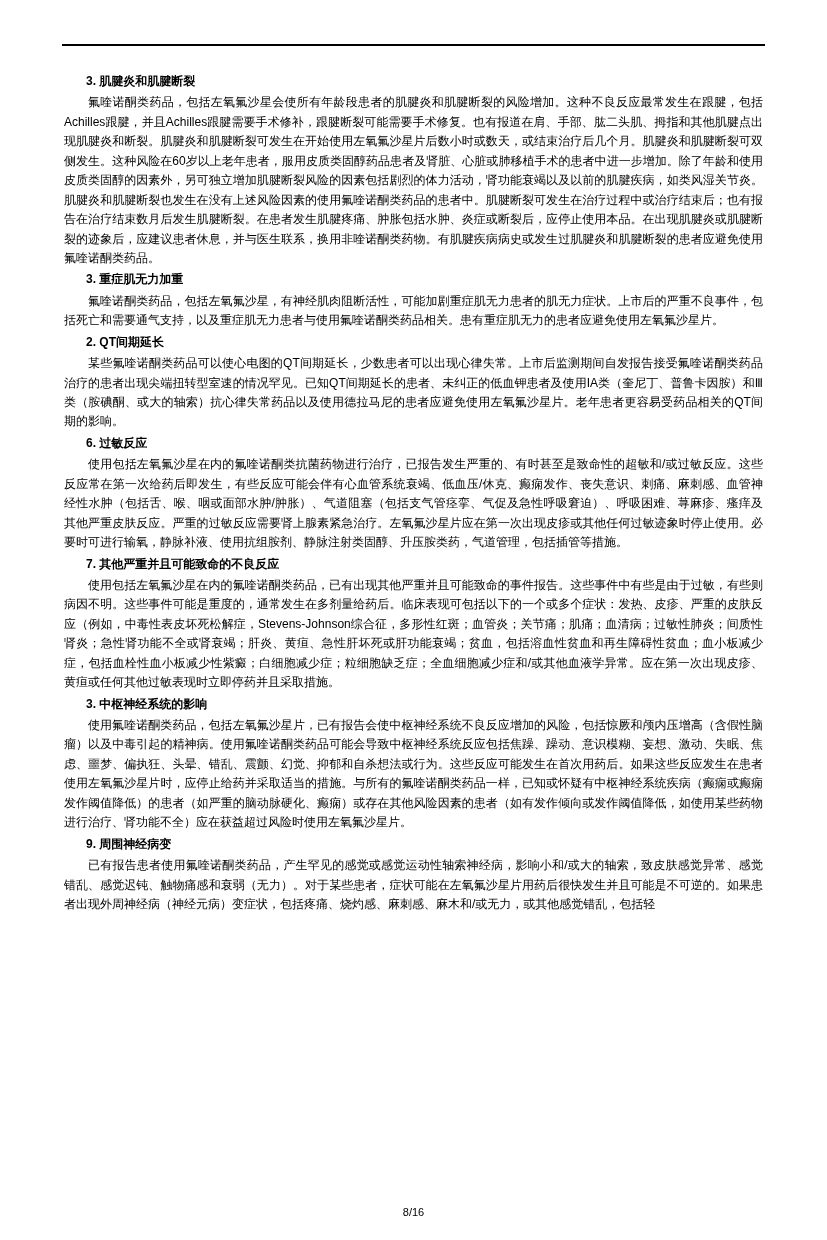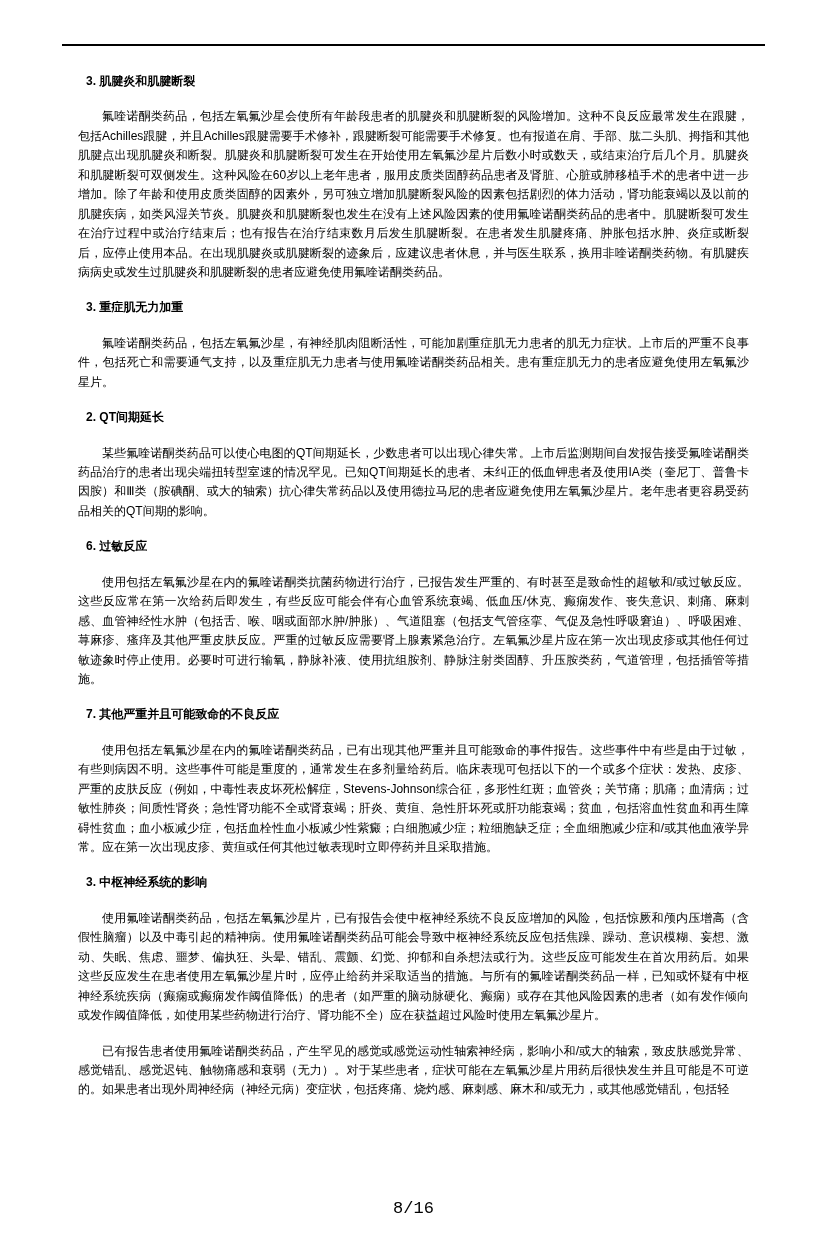"氟喹诺酮类药品，包括左氧氟沙星会使所有年龄段患者的肌腱炎和肌腱断裂的风险增加。这" .para { margin: 16px -> 2px }
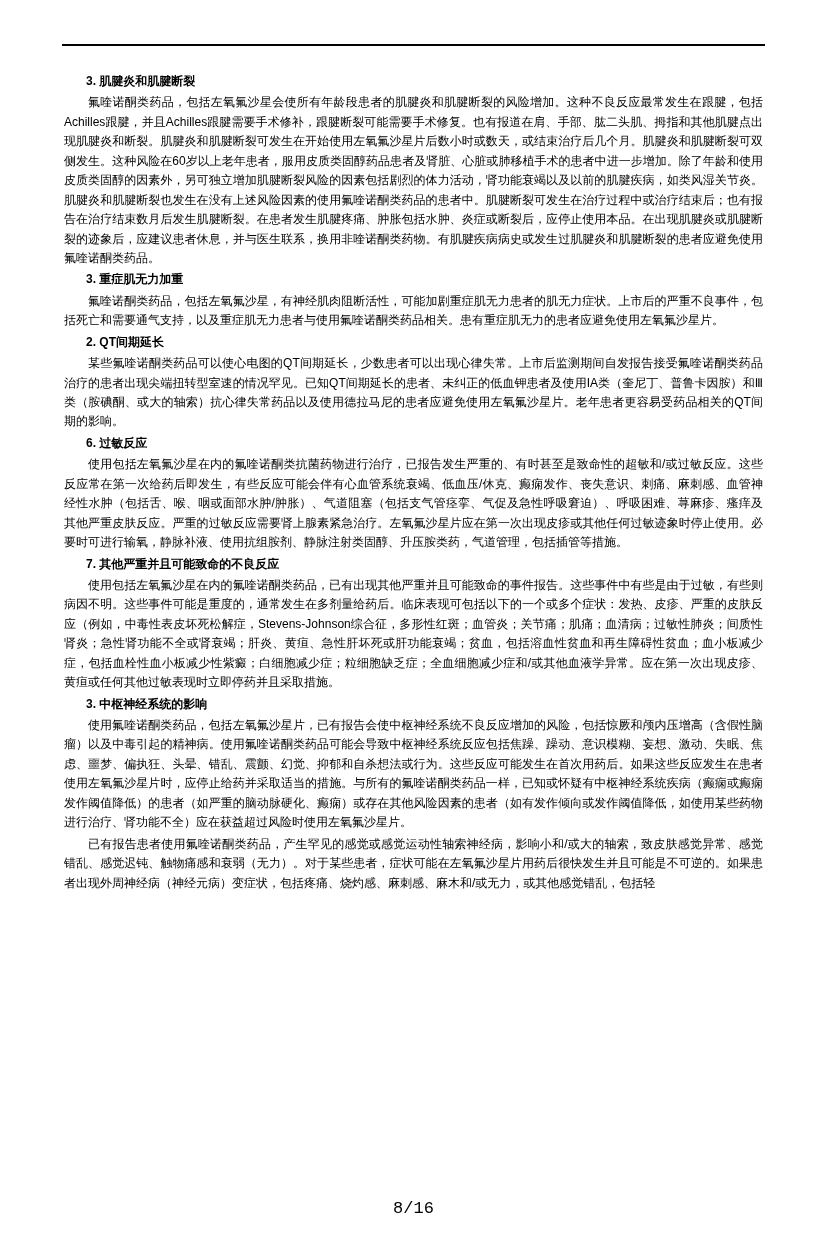"9. 周围神经病变" p.sec-head { html: none -> <p>9. 周围神经病变</p> }
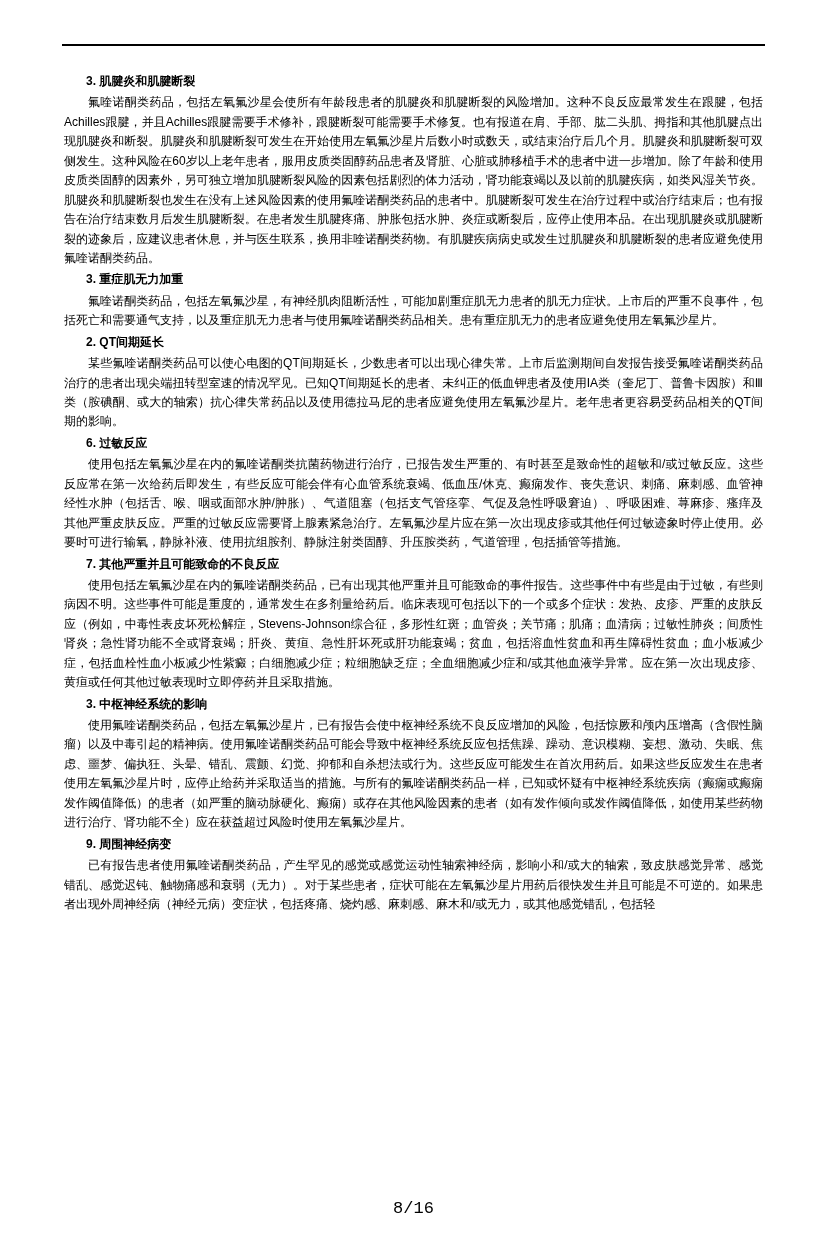"8/16" .footer { font-family: Liberation Mono, monospace -> none; font-size: 17px -> 11px }
